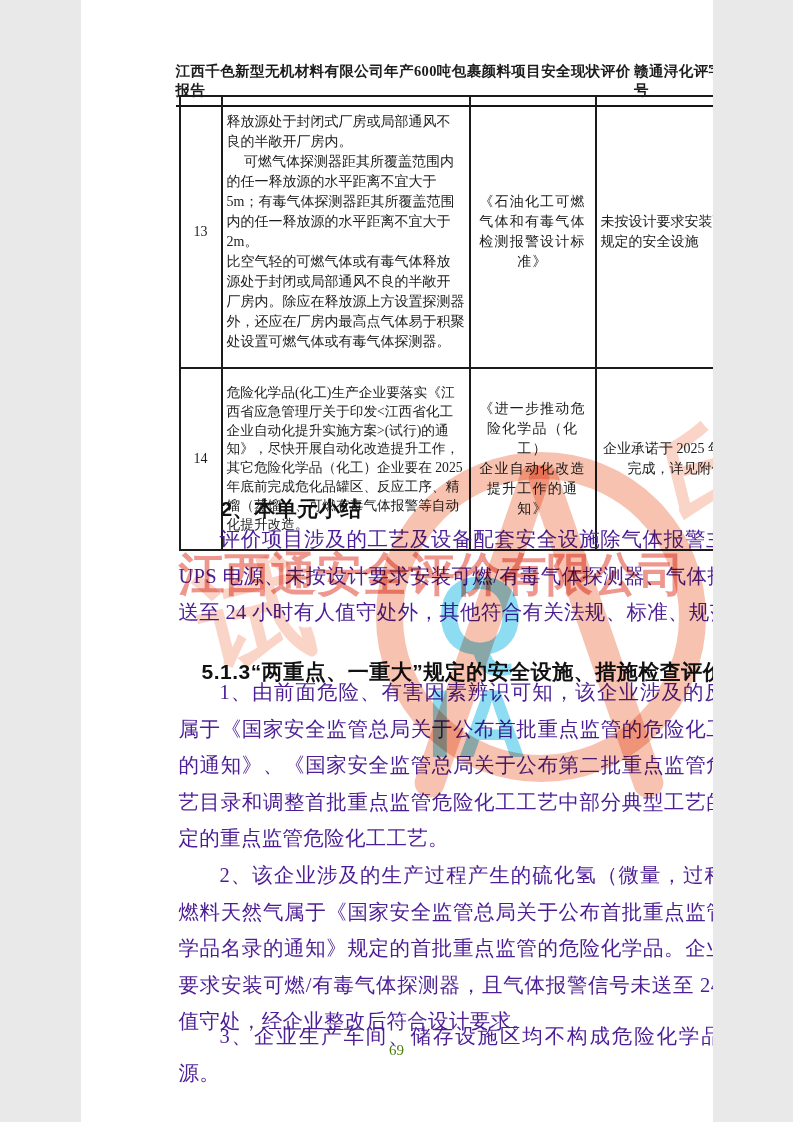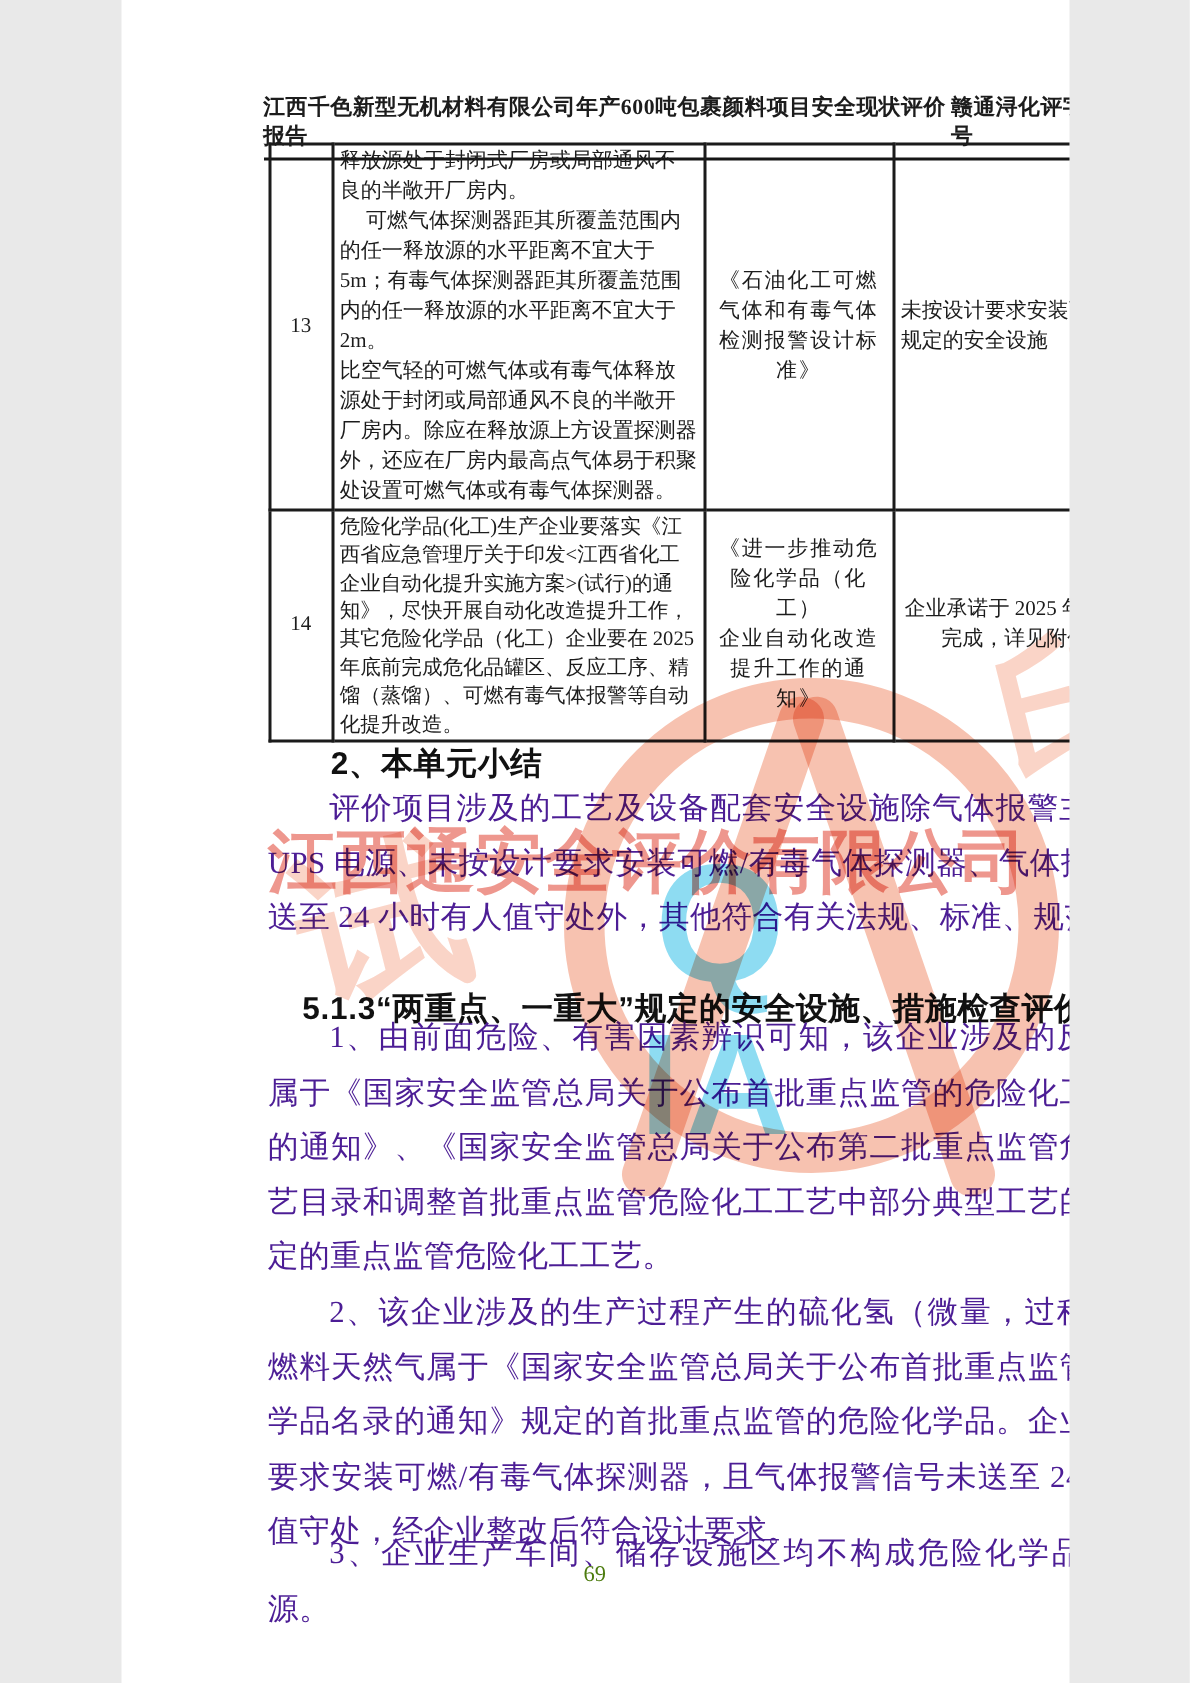"释放源处于封闭式厂房或局部通风不" table.doc-table td { padding: 1px 4px -> 15px 4px }
